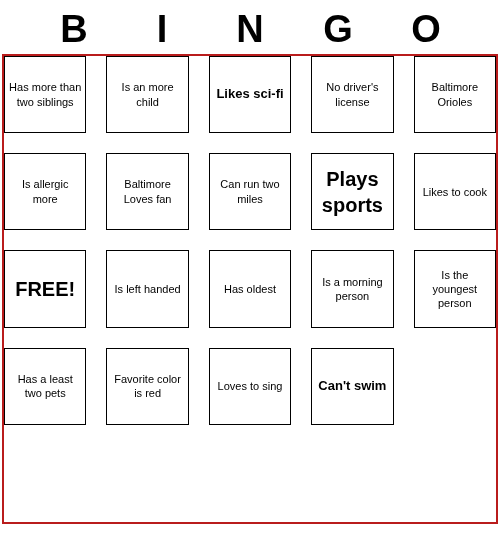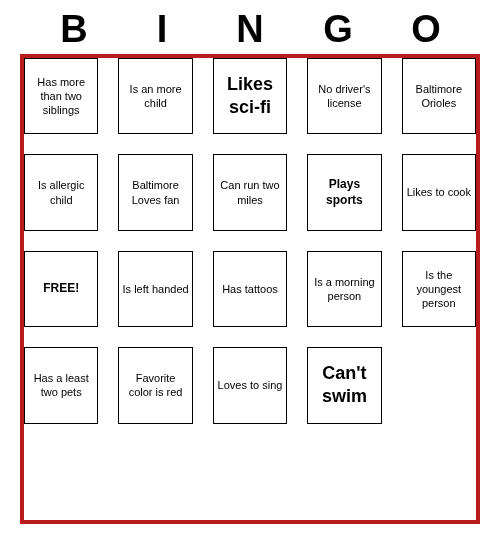"Has more than two siblings" .bingo-grid { border: 4px solid #b91c1c -> 2px solid #b91c1c; width: 460px -> 496px }
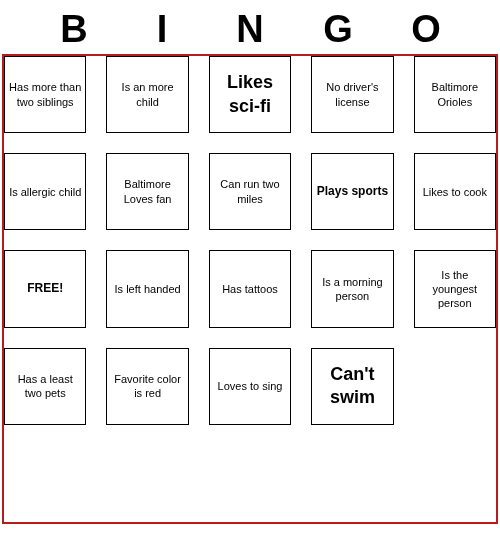"Likes sci-fi" .bingo-cell.large-text { font-size: 18px -> 13px }
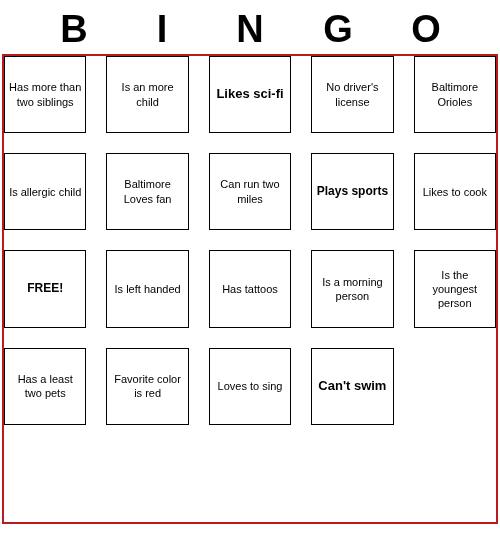"Is allergic child" div.bingo-cell { text: child -> more }
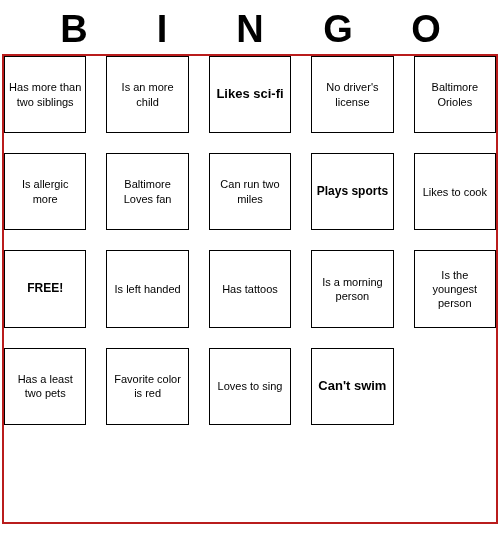"Plays sports" .bingo-cell.medium-text { font-size: 12px -> 20px }
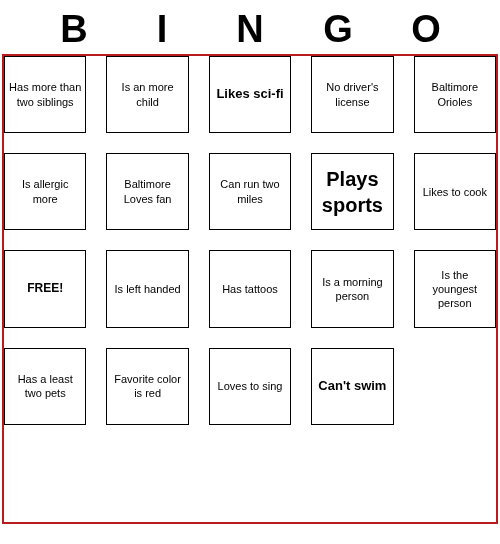"FREE!" .bingo-cell.free { font-size: 12px -> 20px }
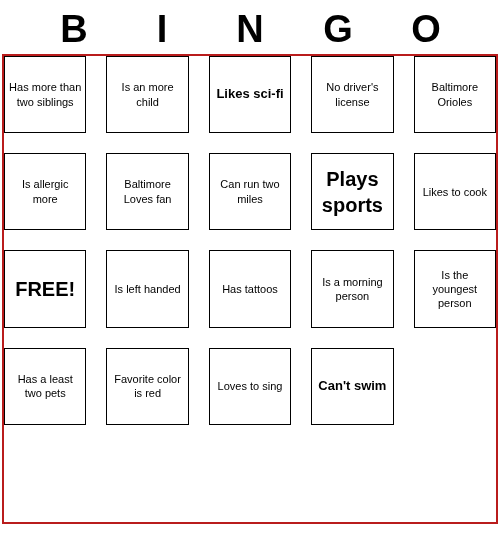"Has tattoos" div.bingo-cell { text: tattoos -> oldest }
